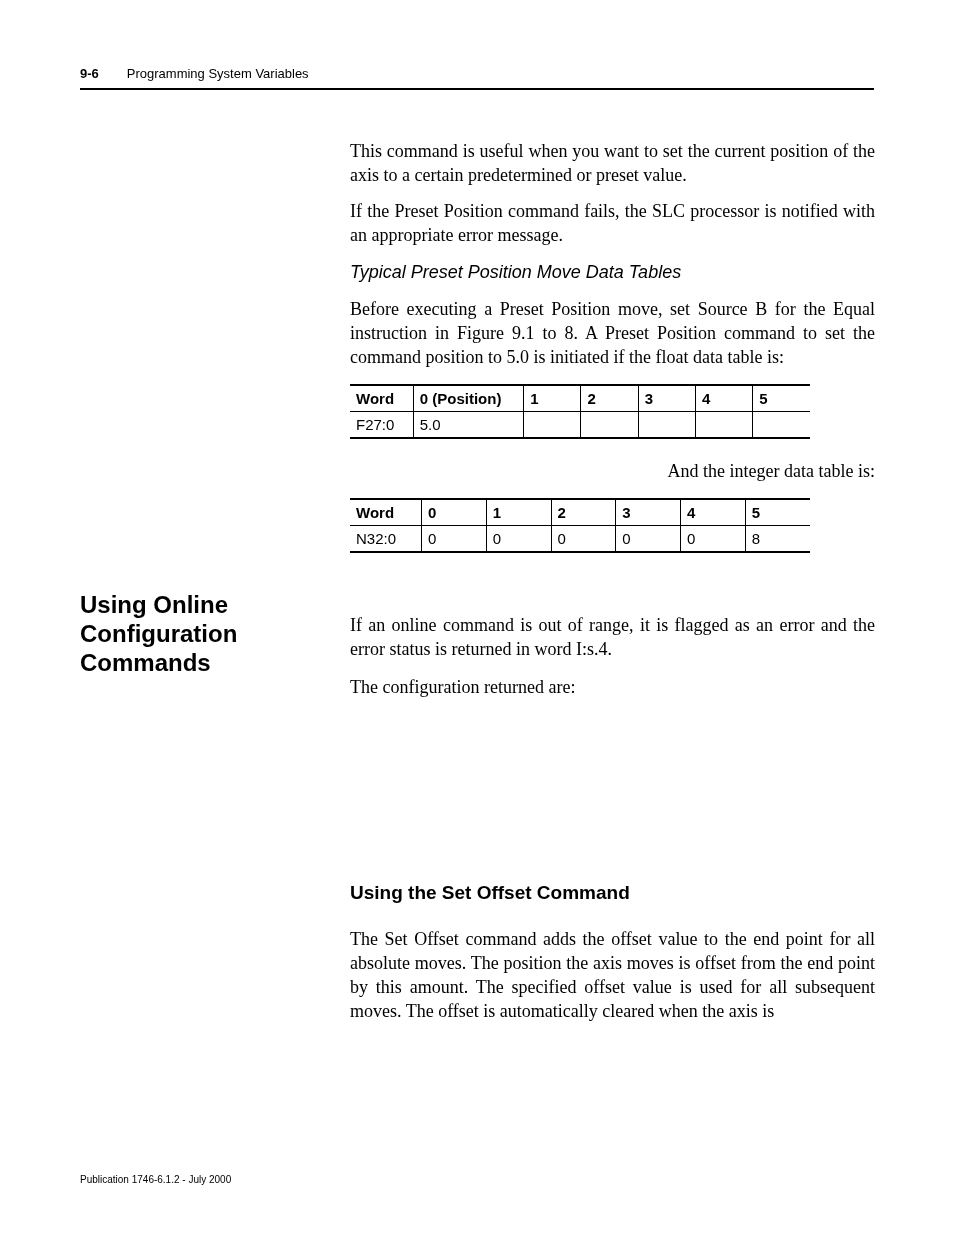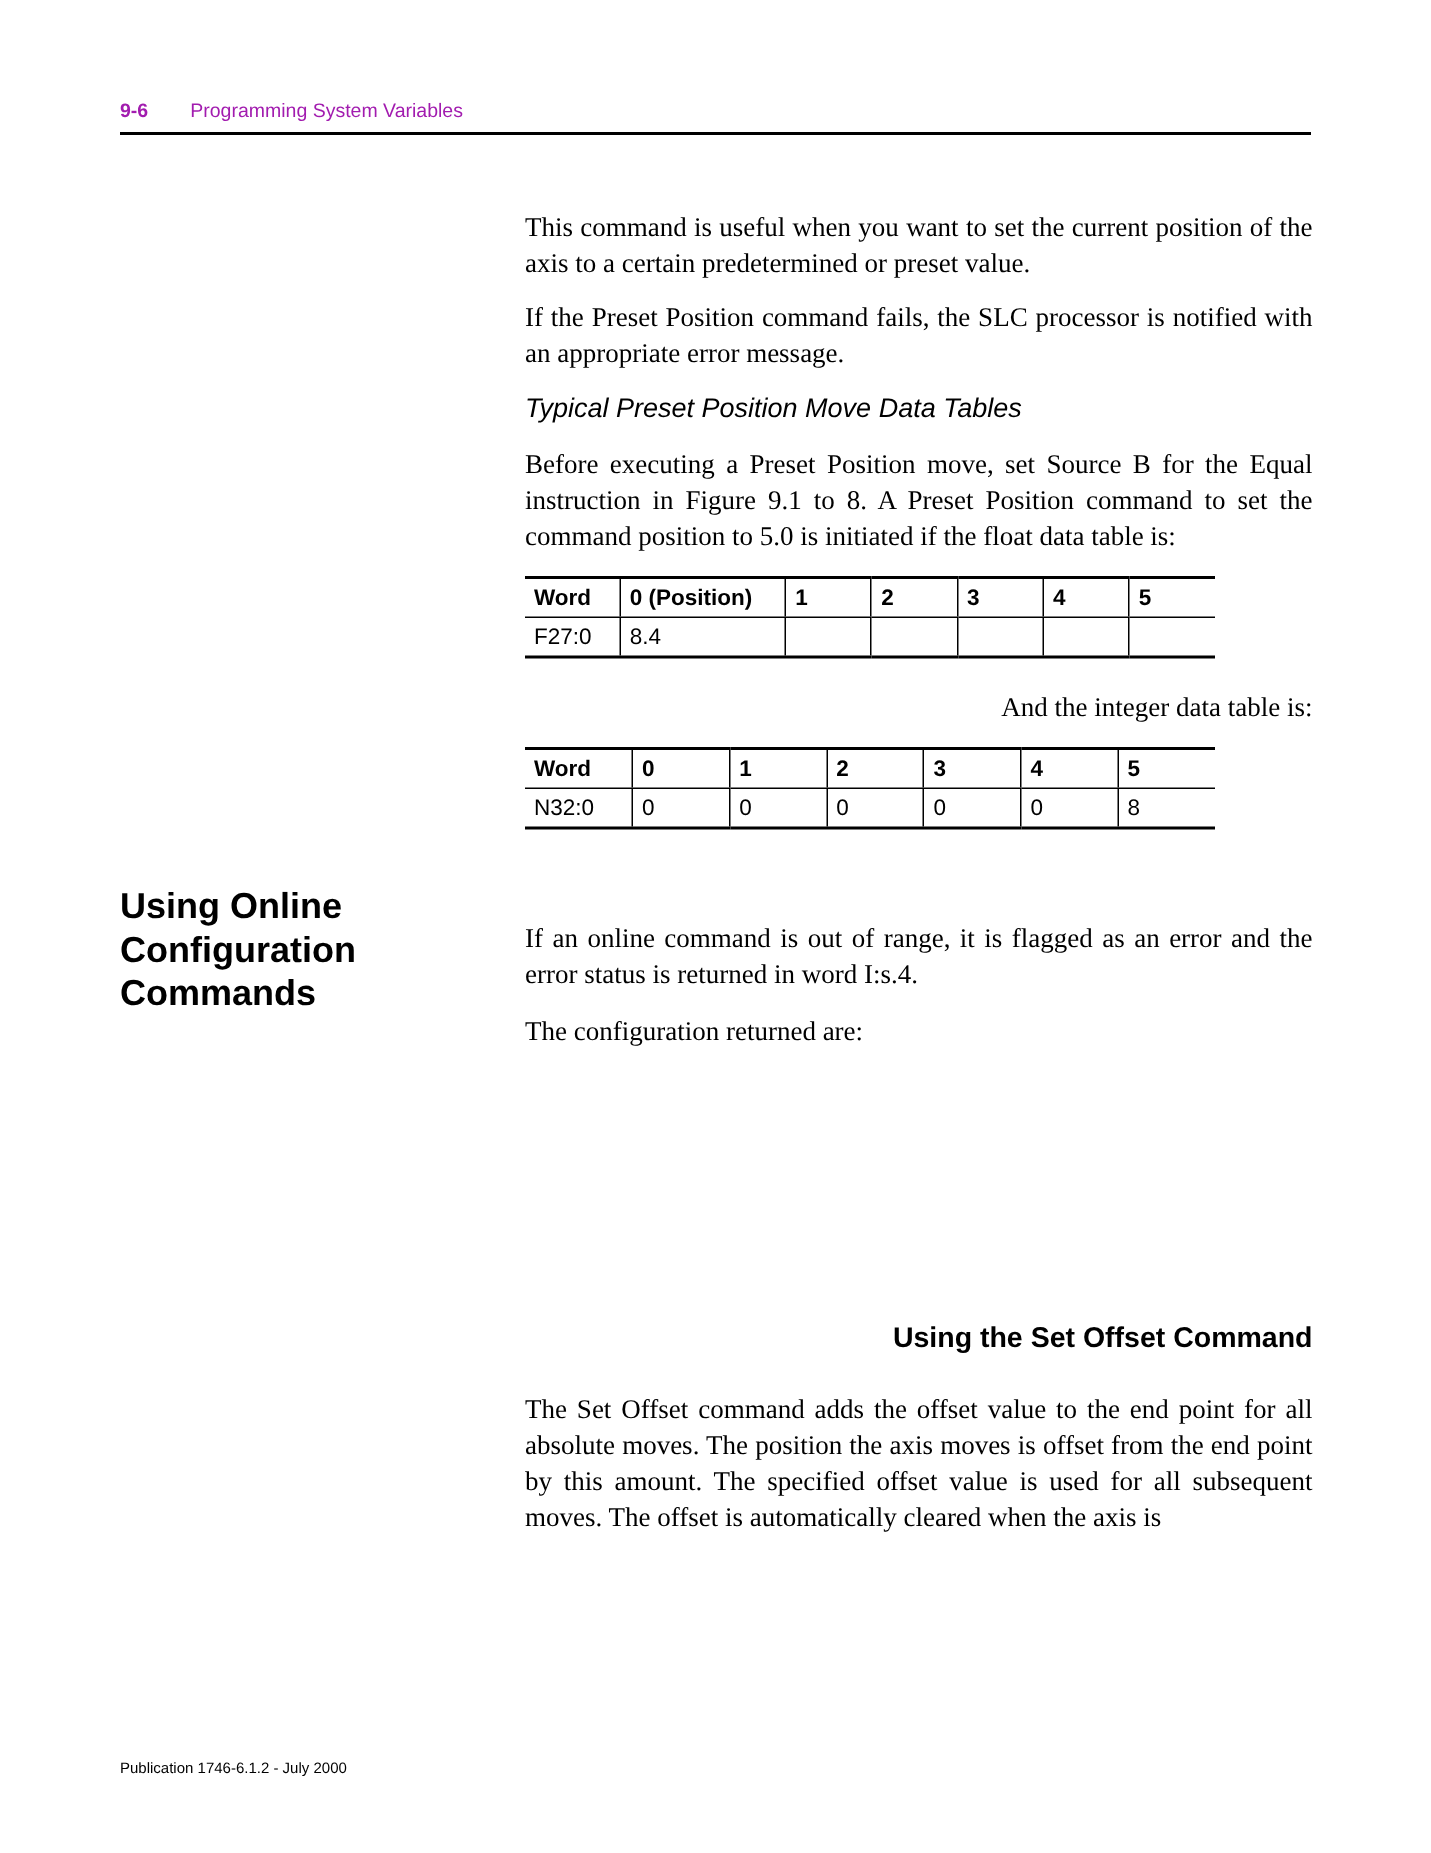"9-6" .header { color: #a21caf -> #000000 }
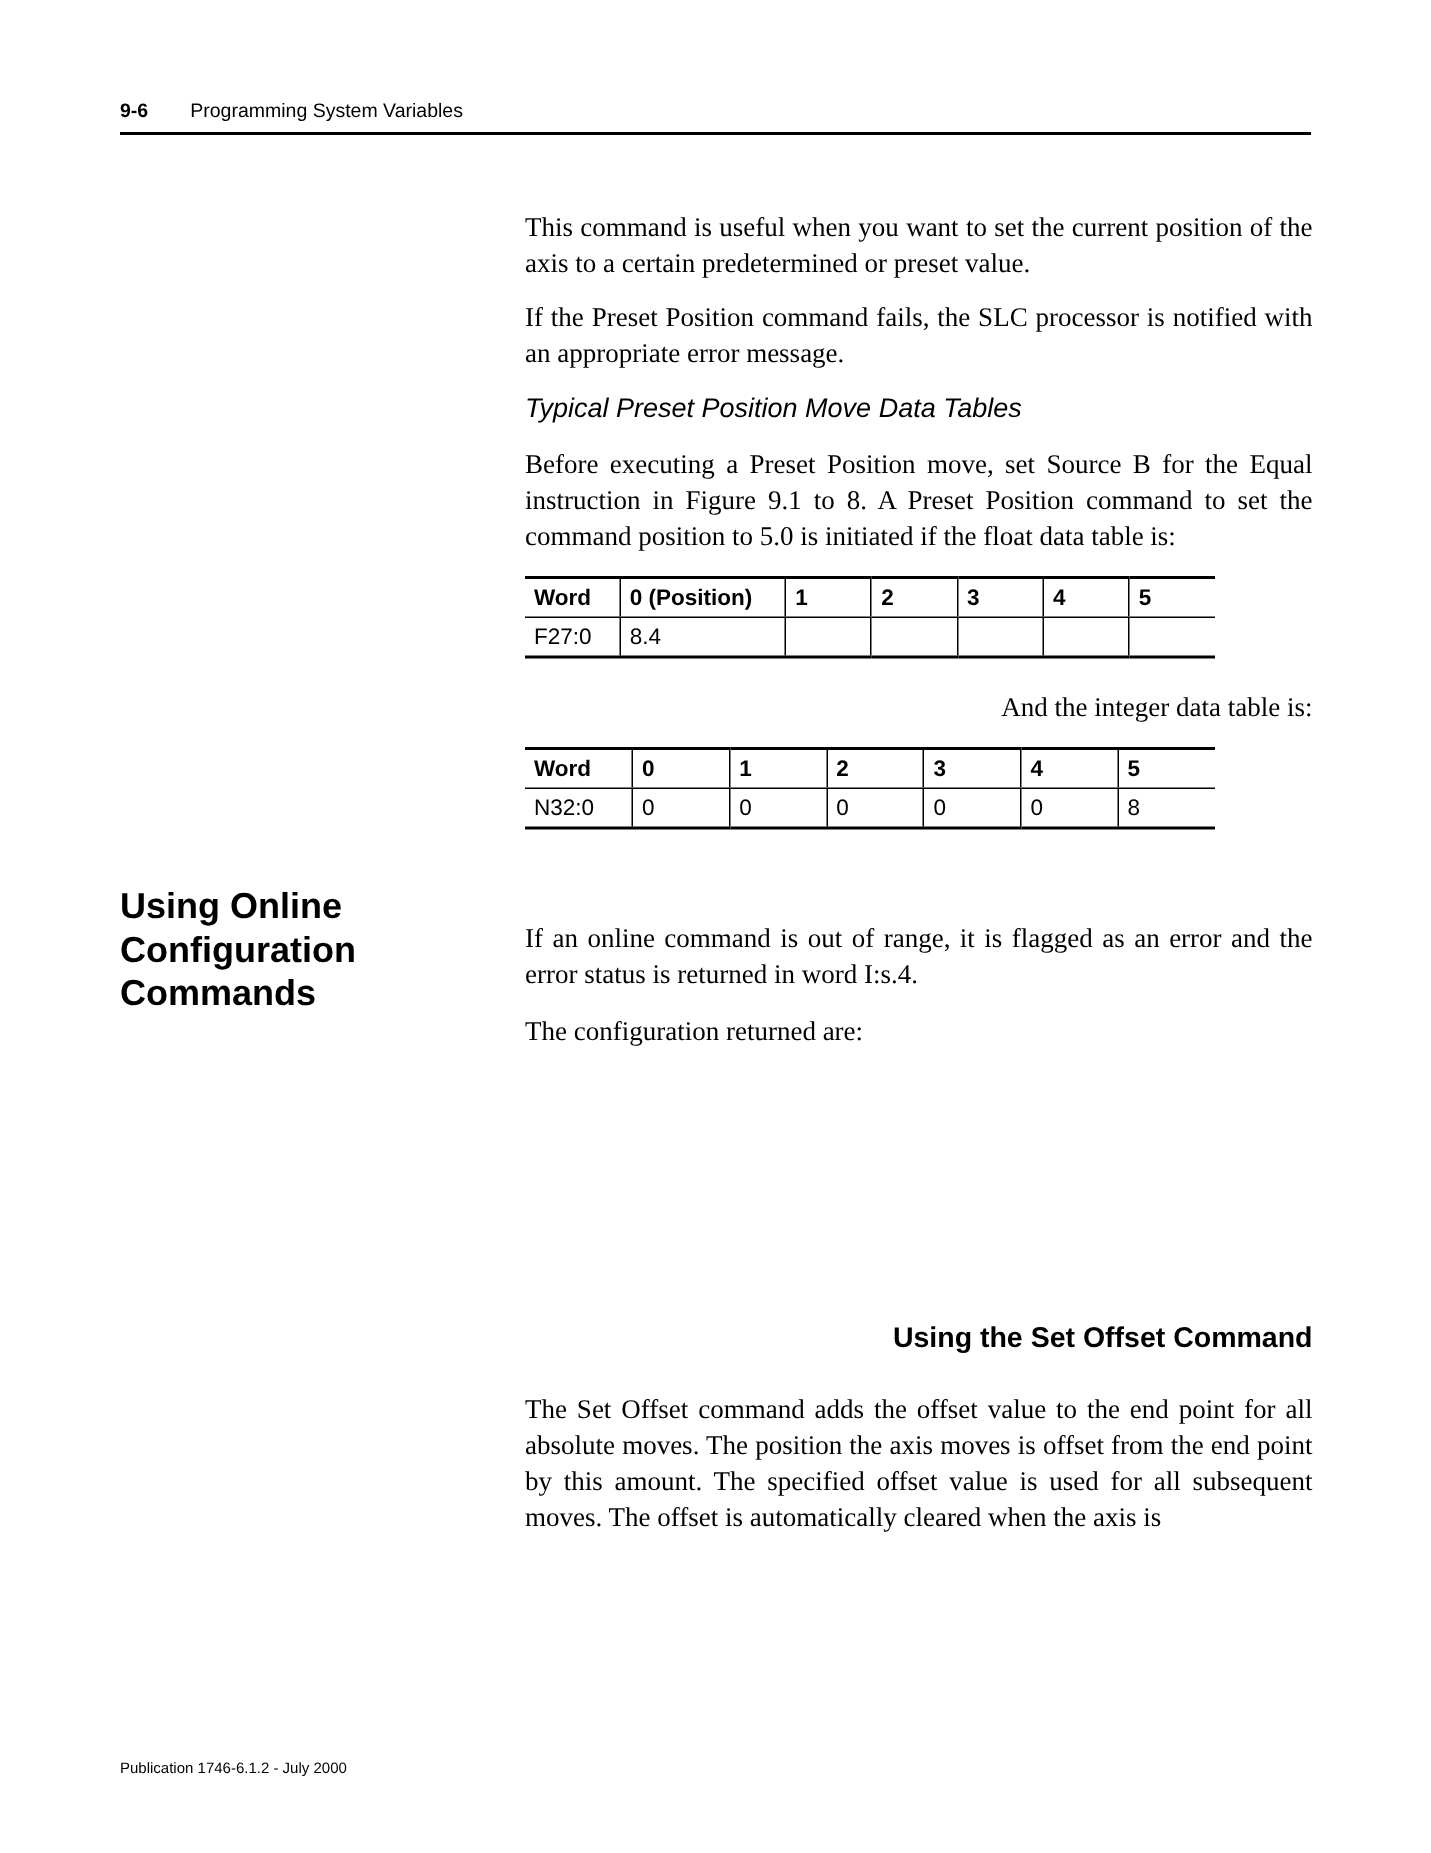"8.4" td { text: 8.4 -> 5.0 }
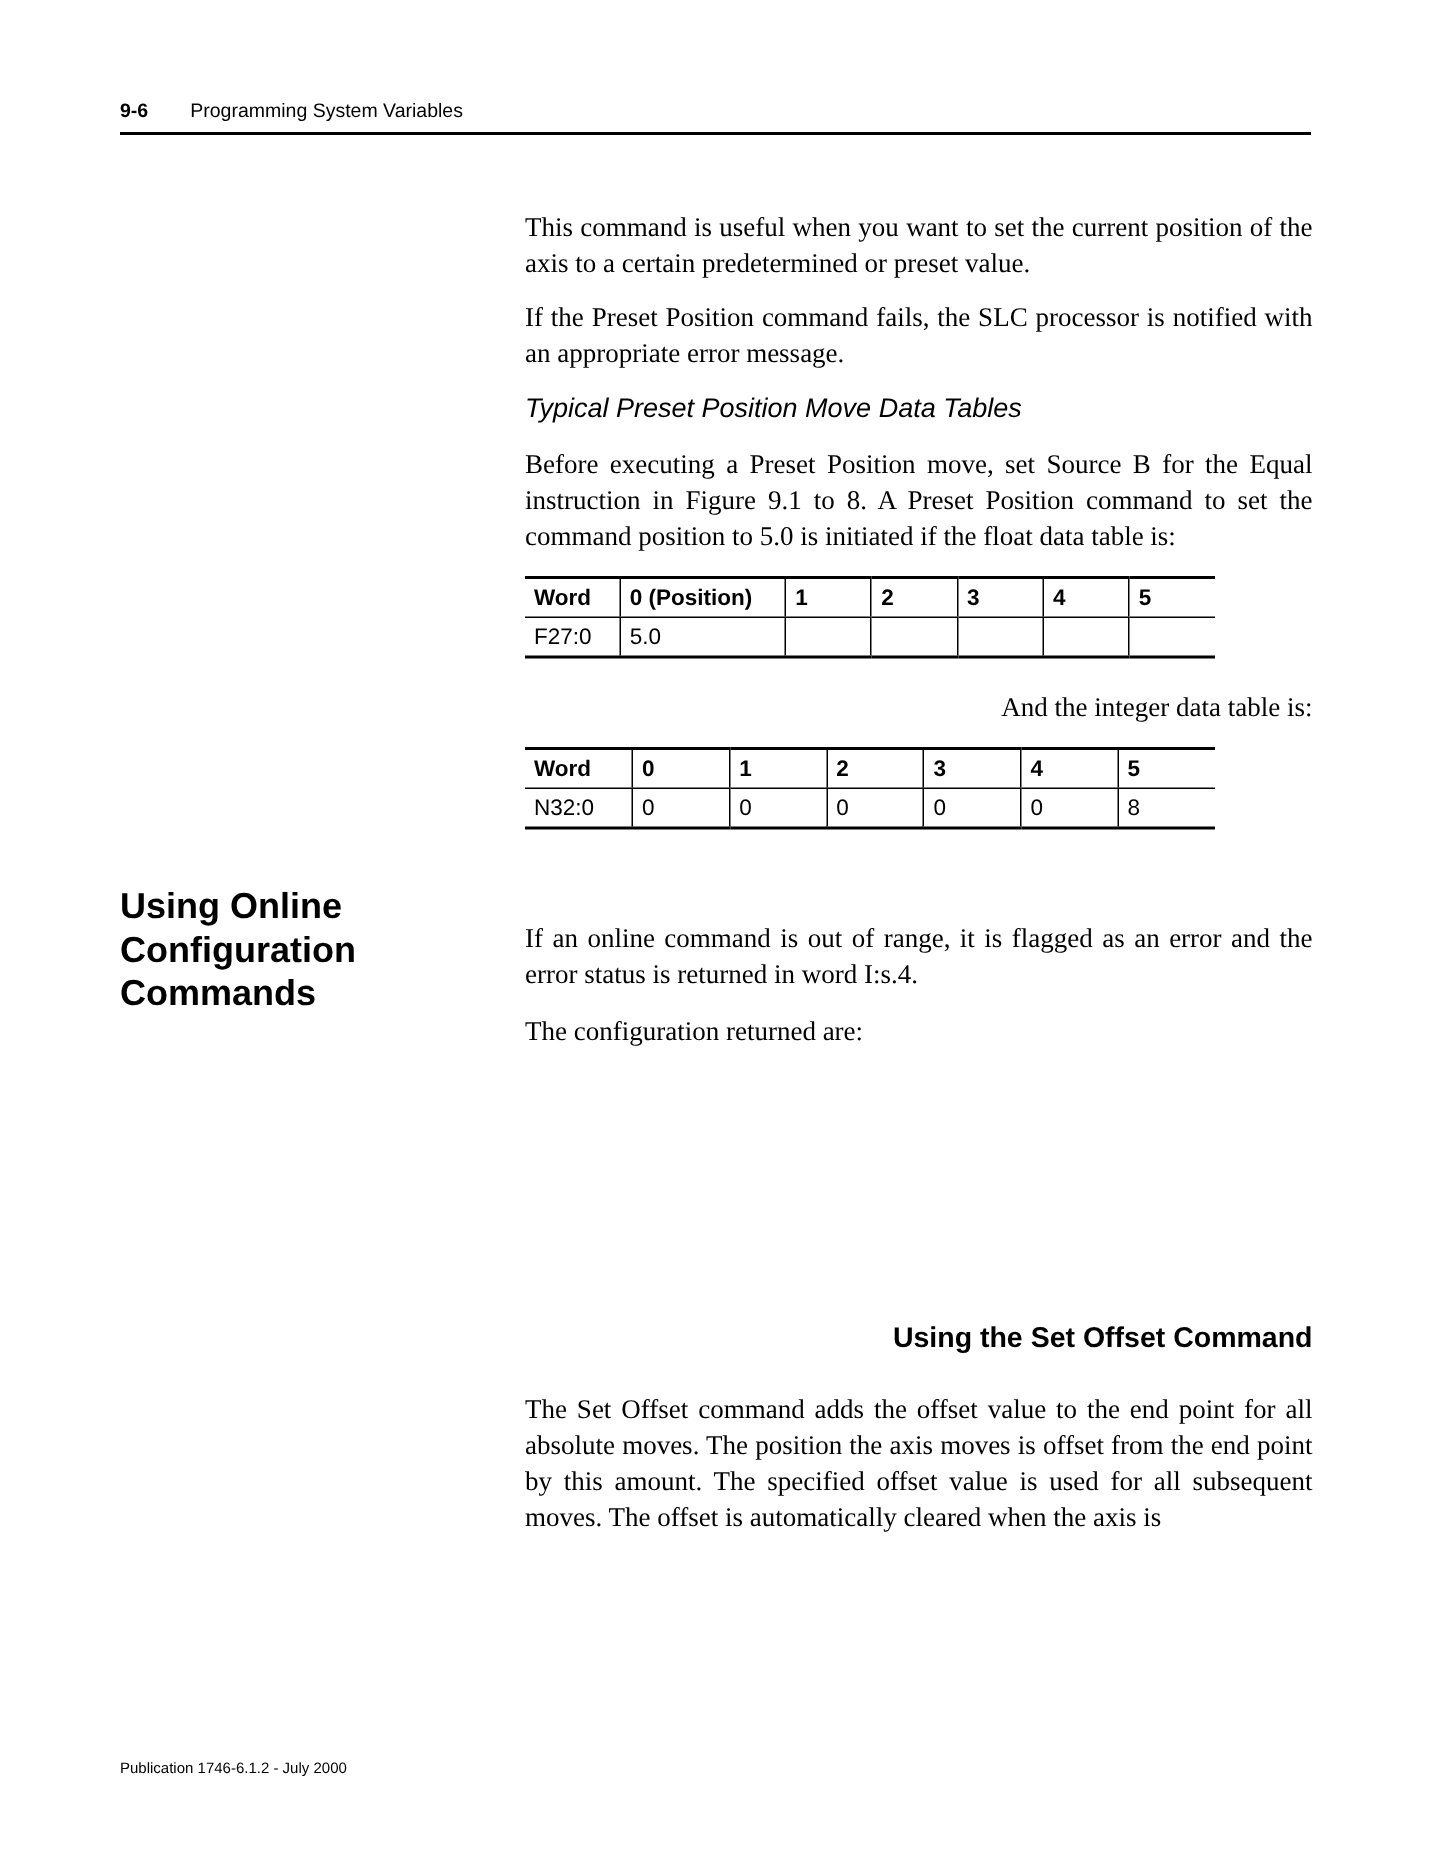"Using the Set Offset Command" .subsection-heading { text-align: right -> none }
